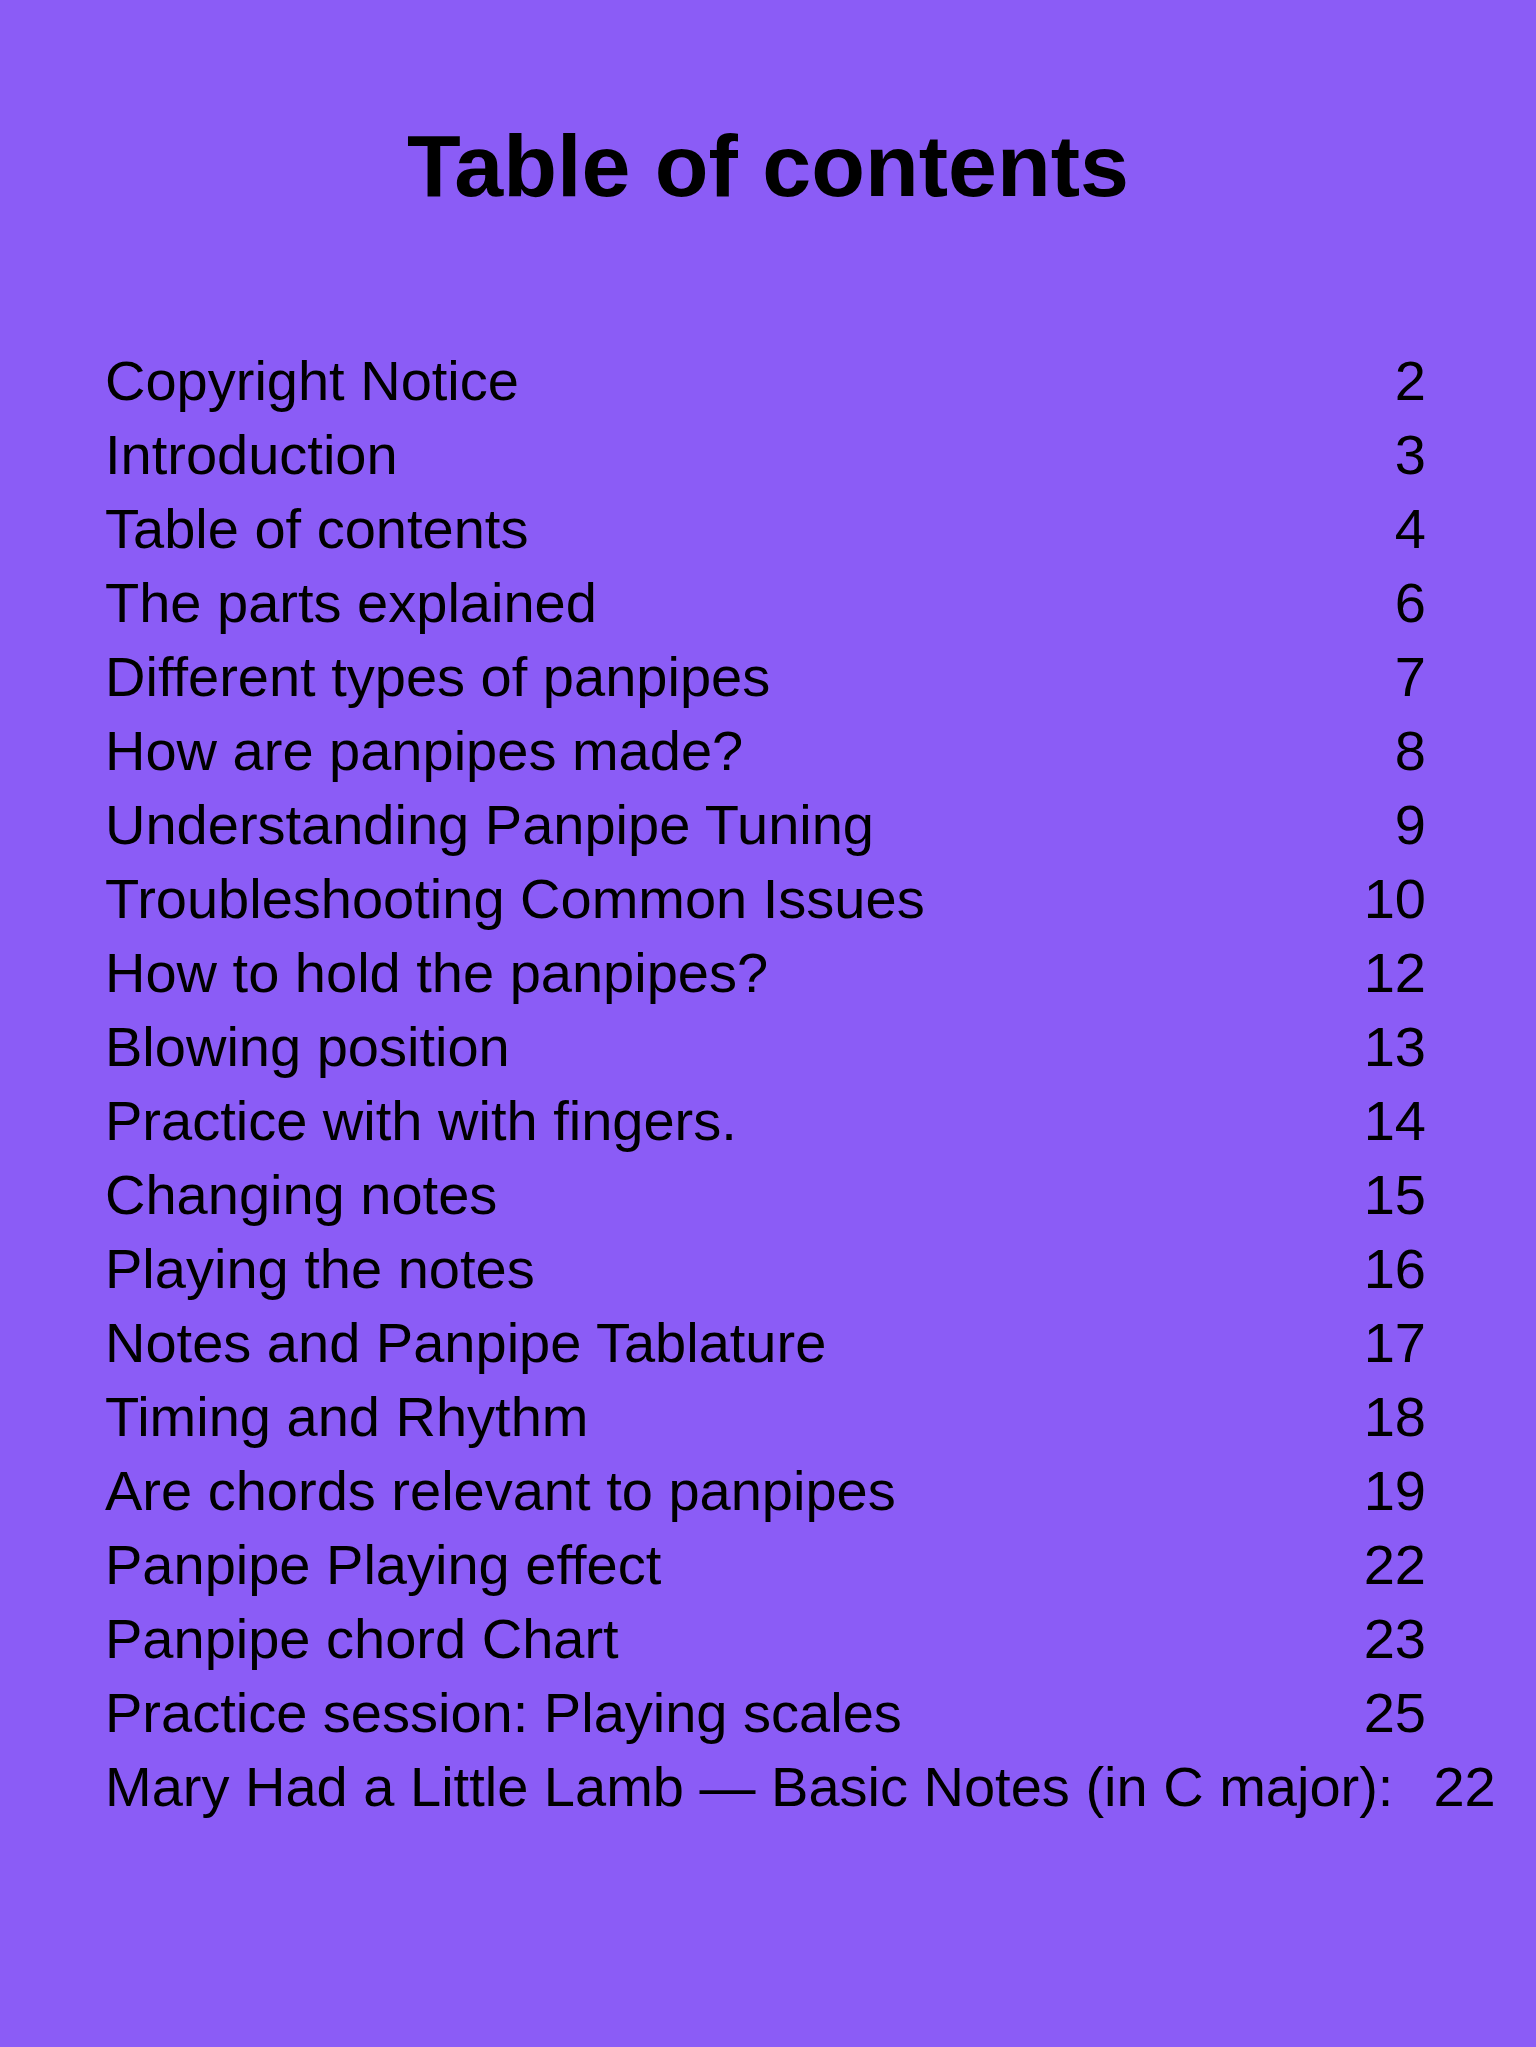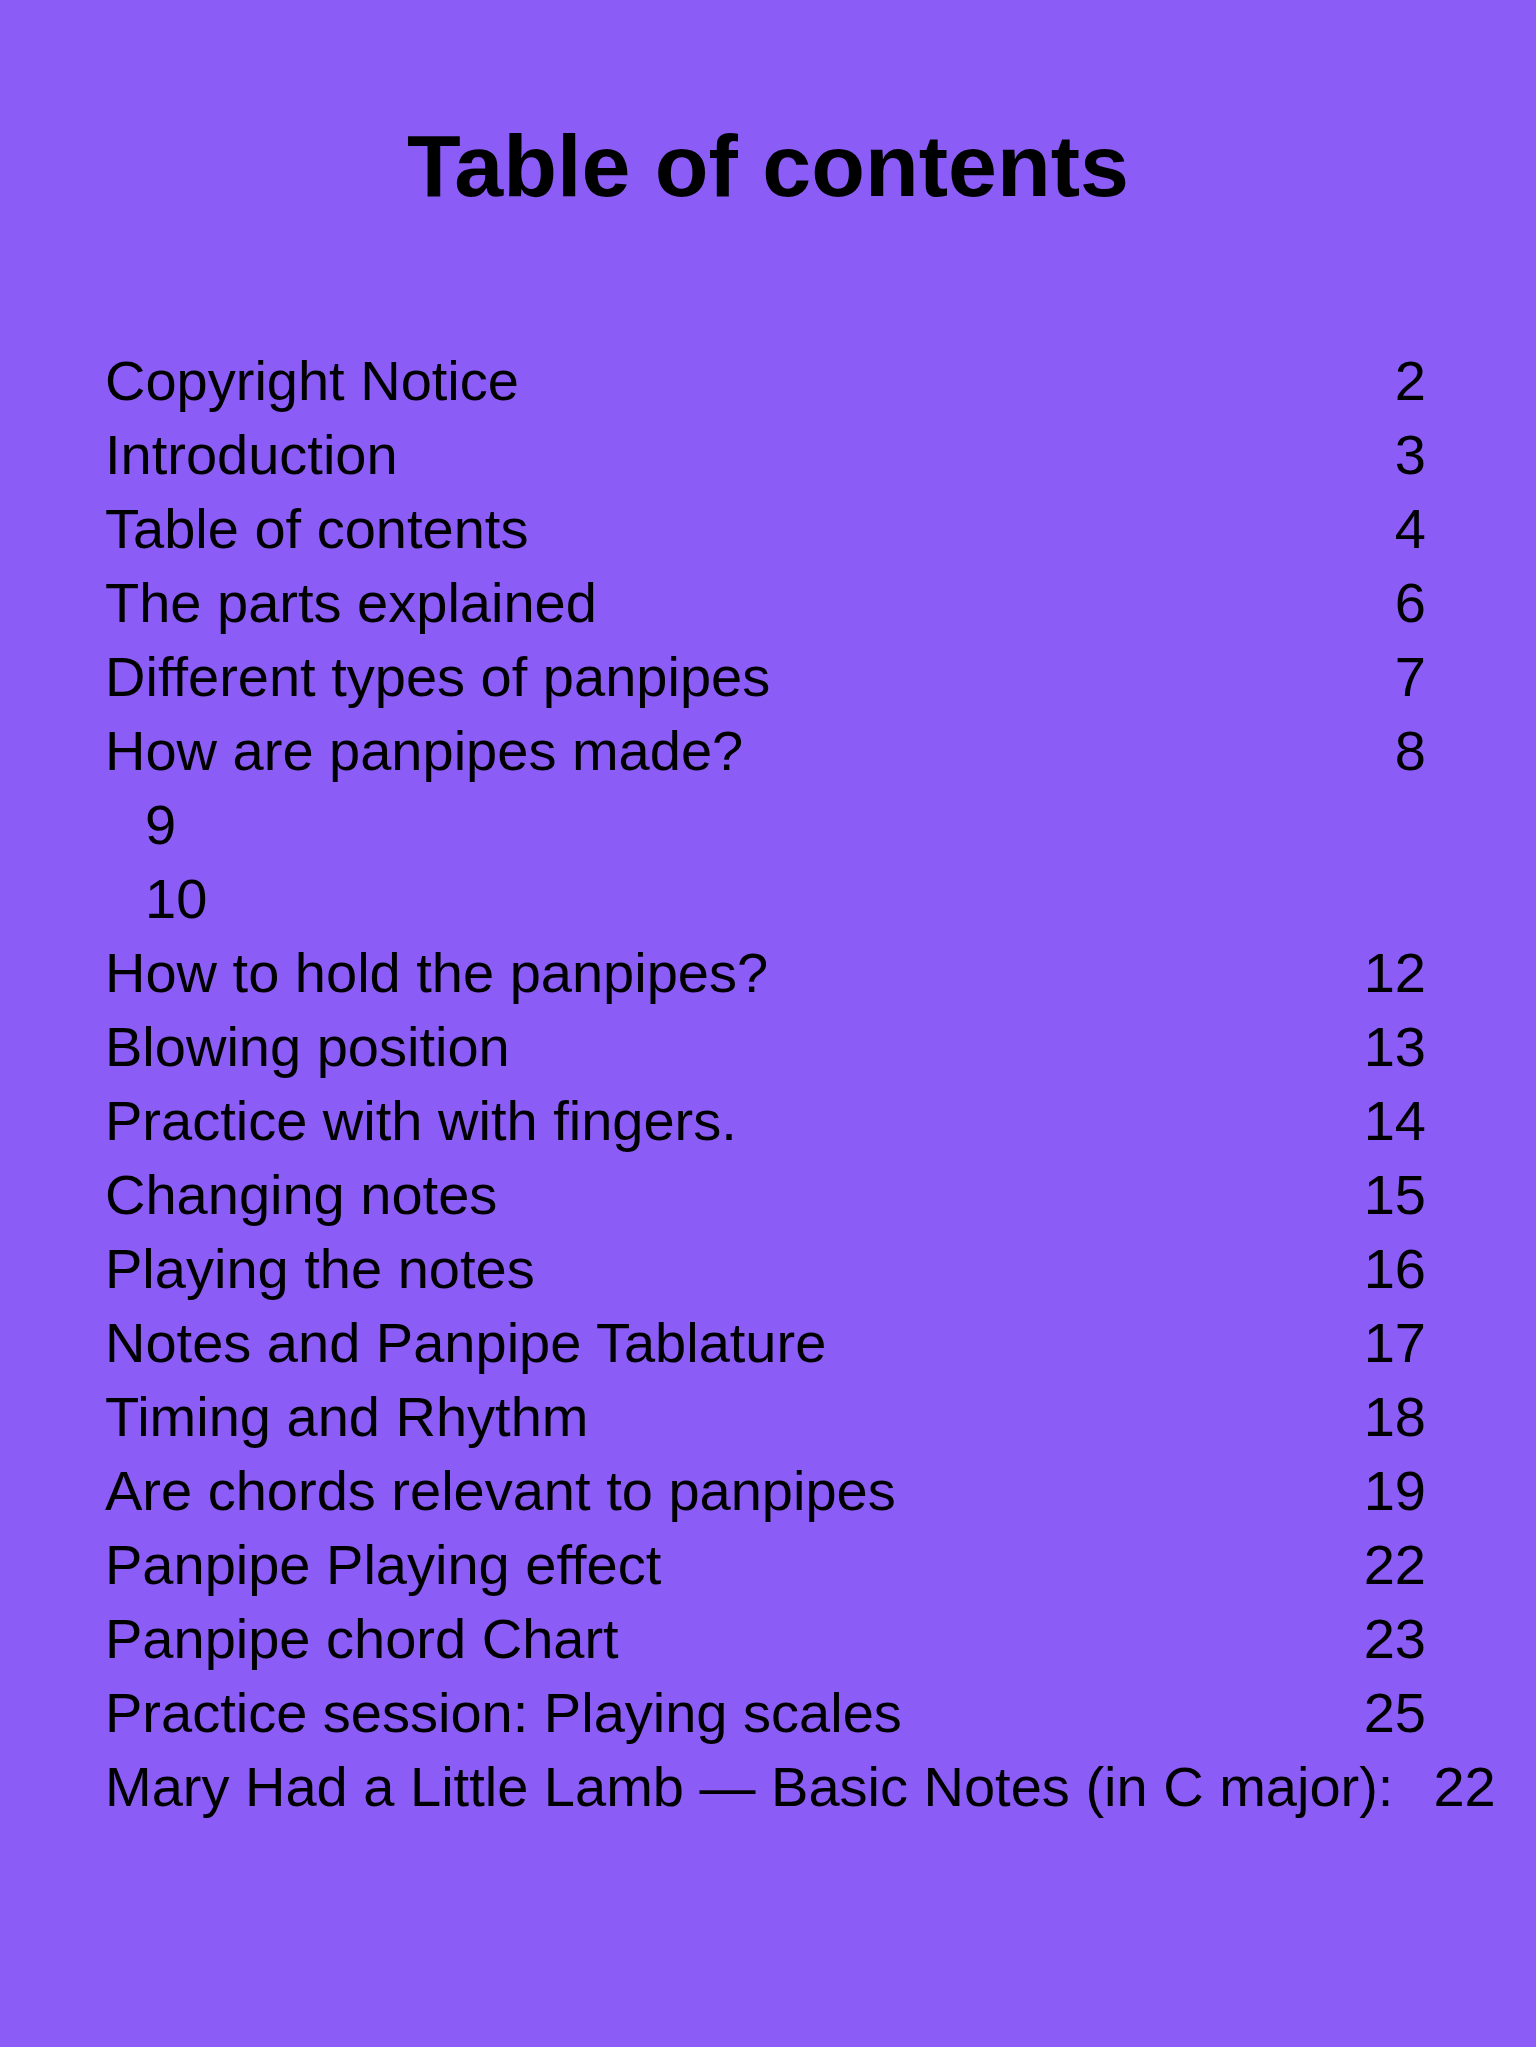"Understanding Panpipe Tuning" span.label { html: none -> <span>Understanding Panpipe Tuning</span> }
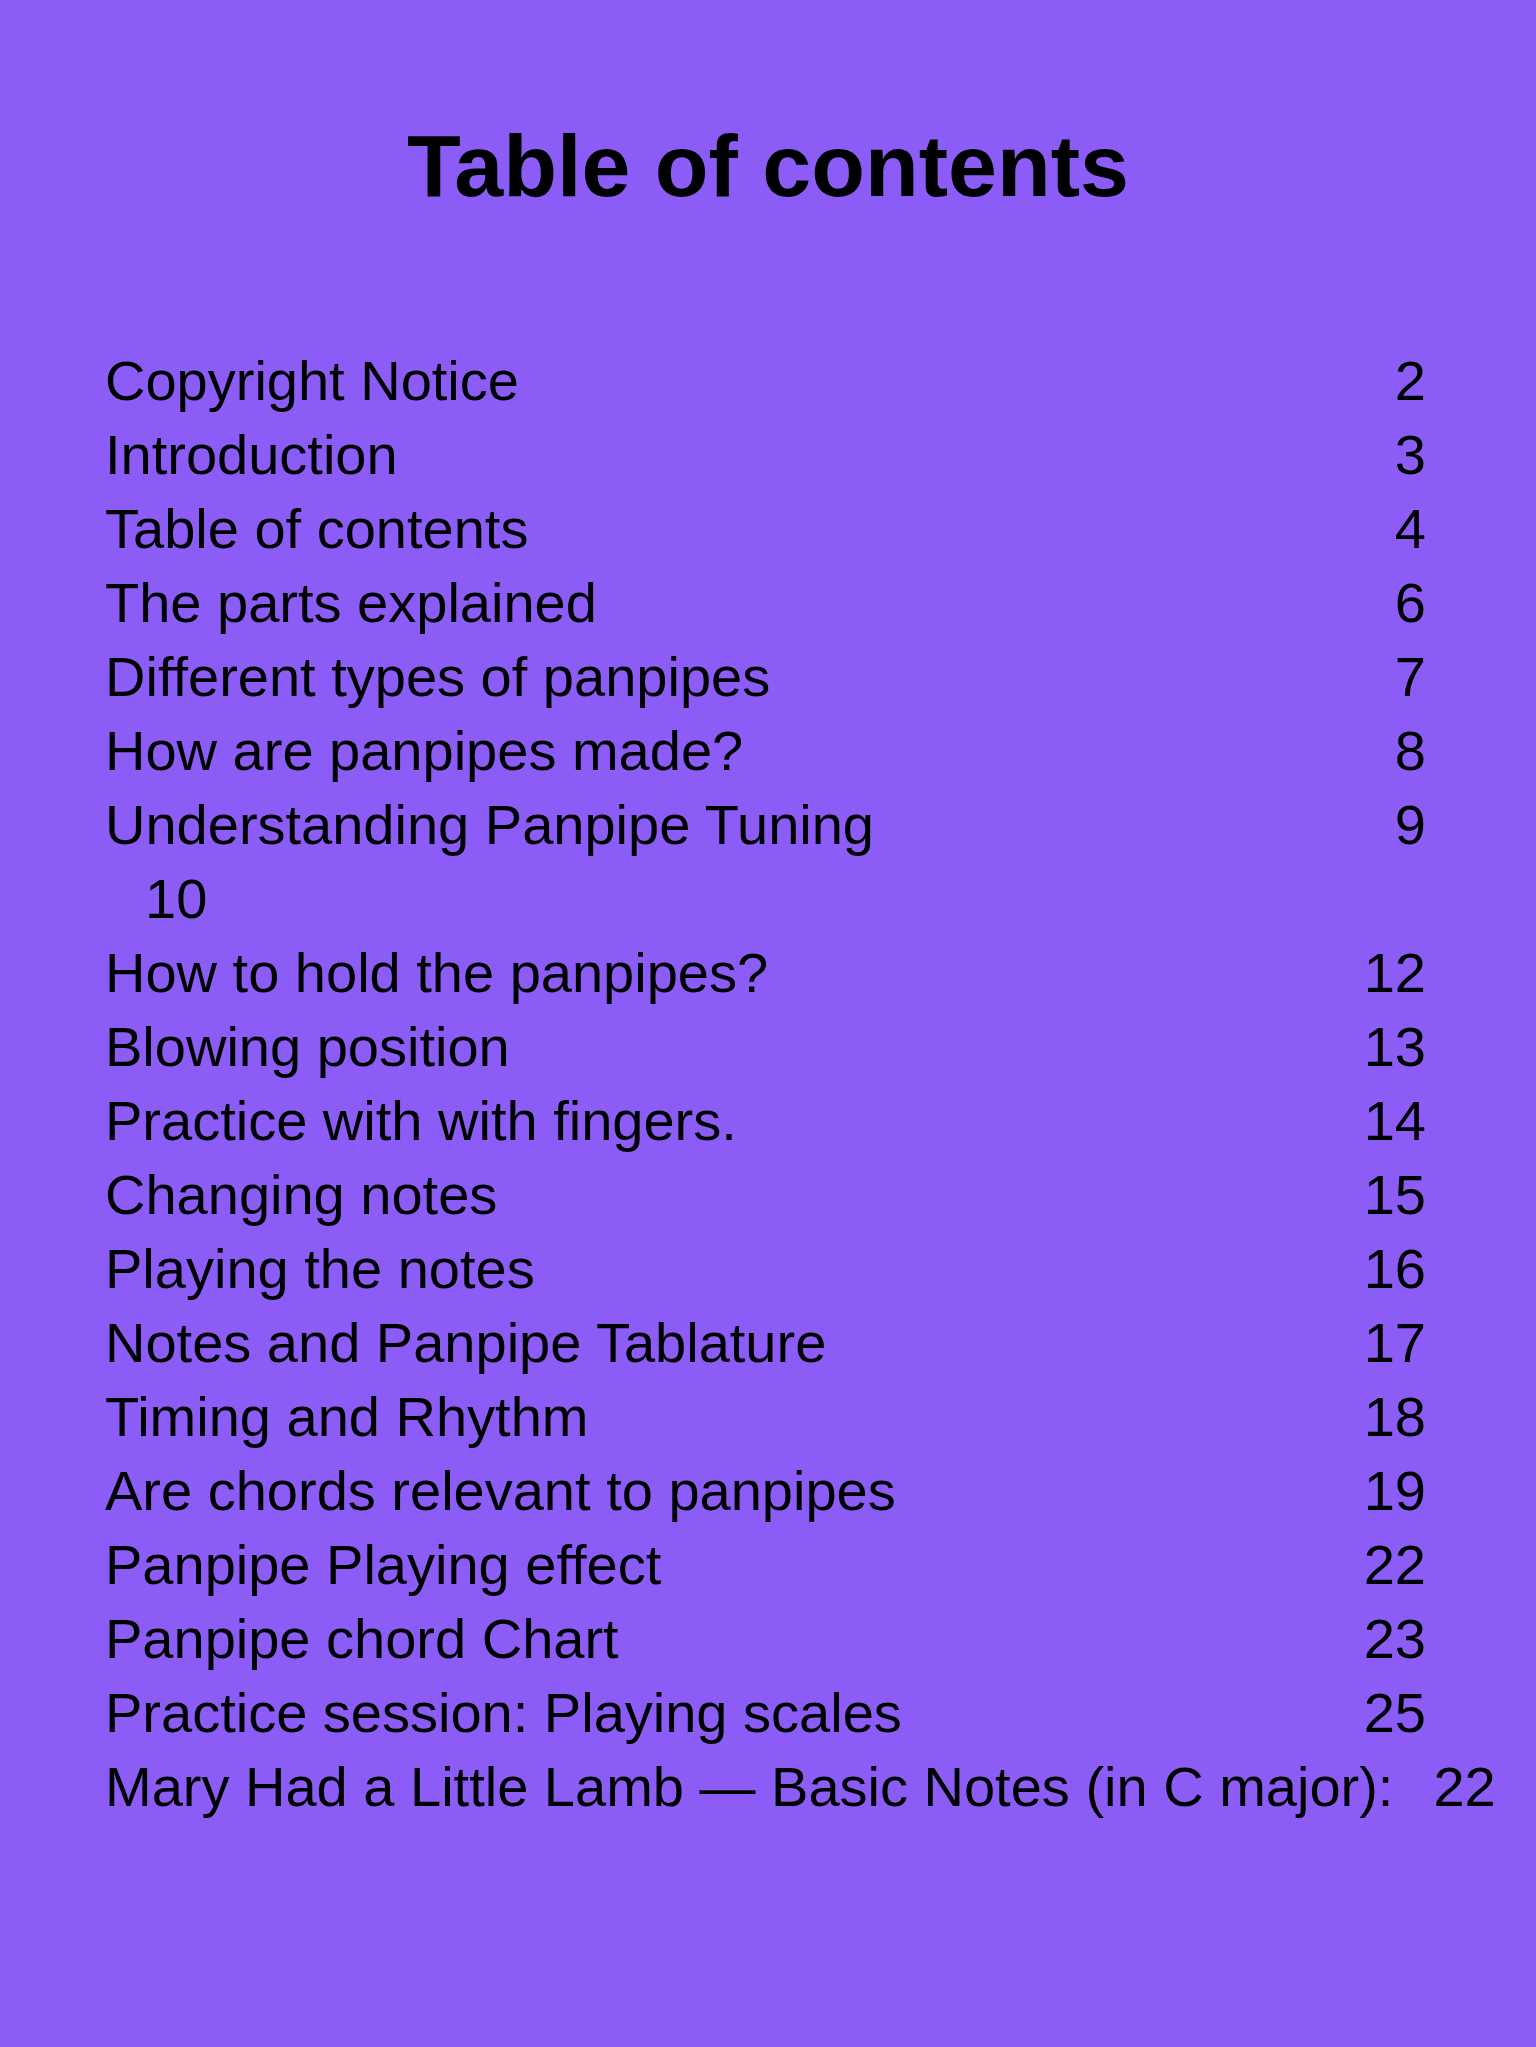"Troubleshooting Common Issues" span.label { html: none -> <span>Troubleshooting Common Issues</span> }
